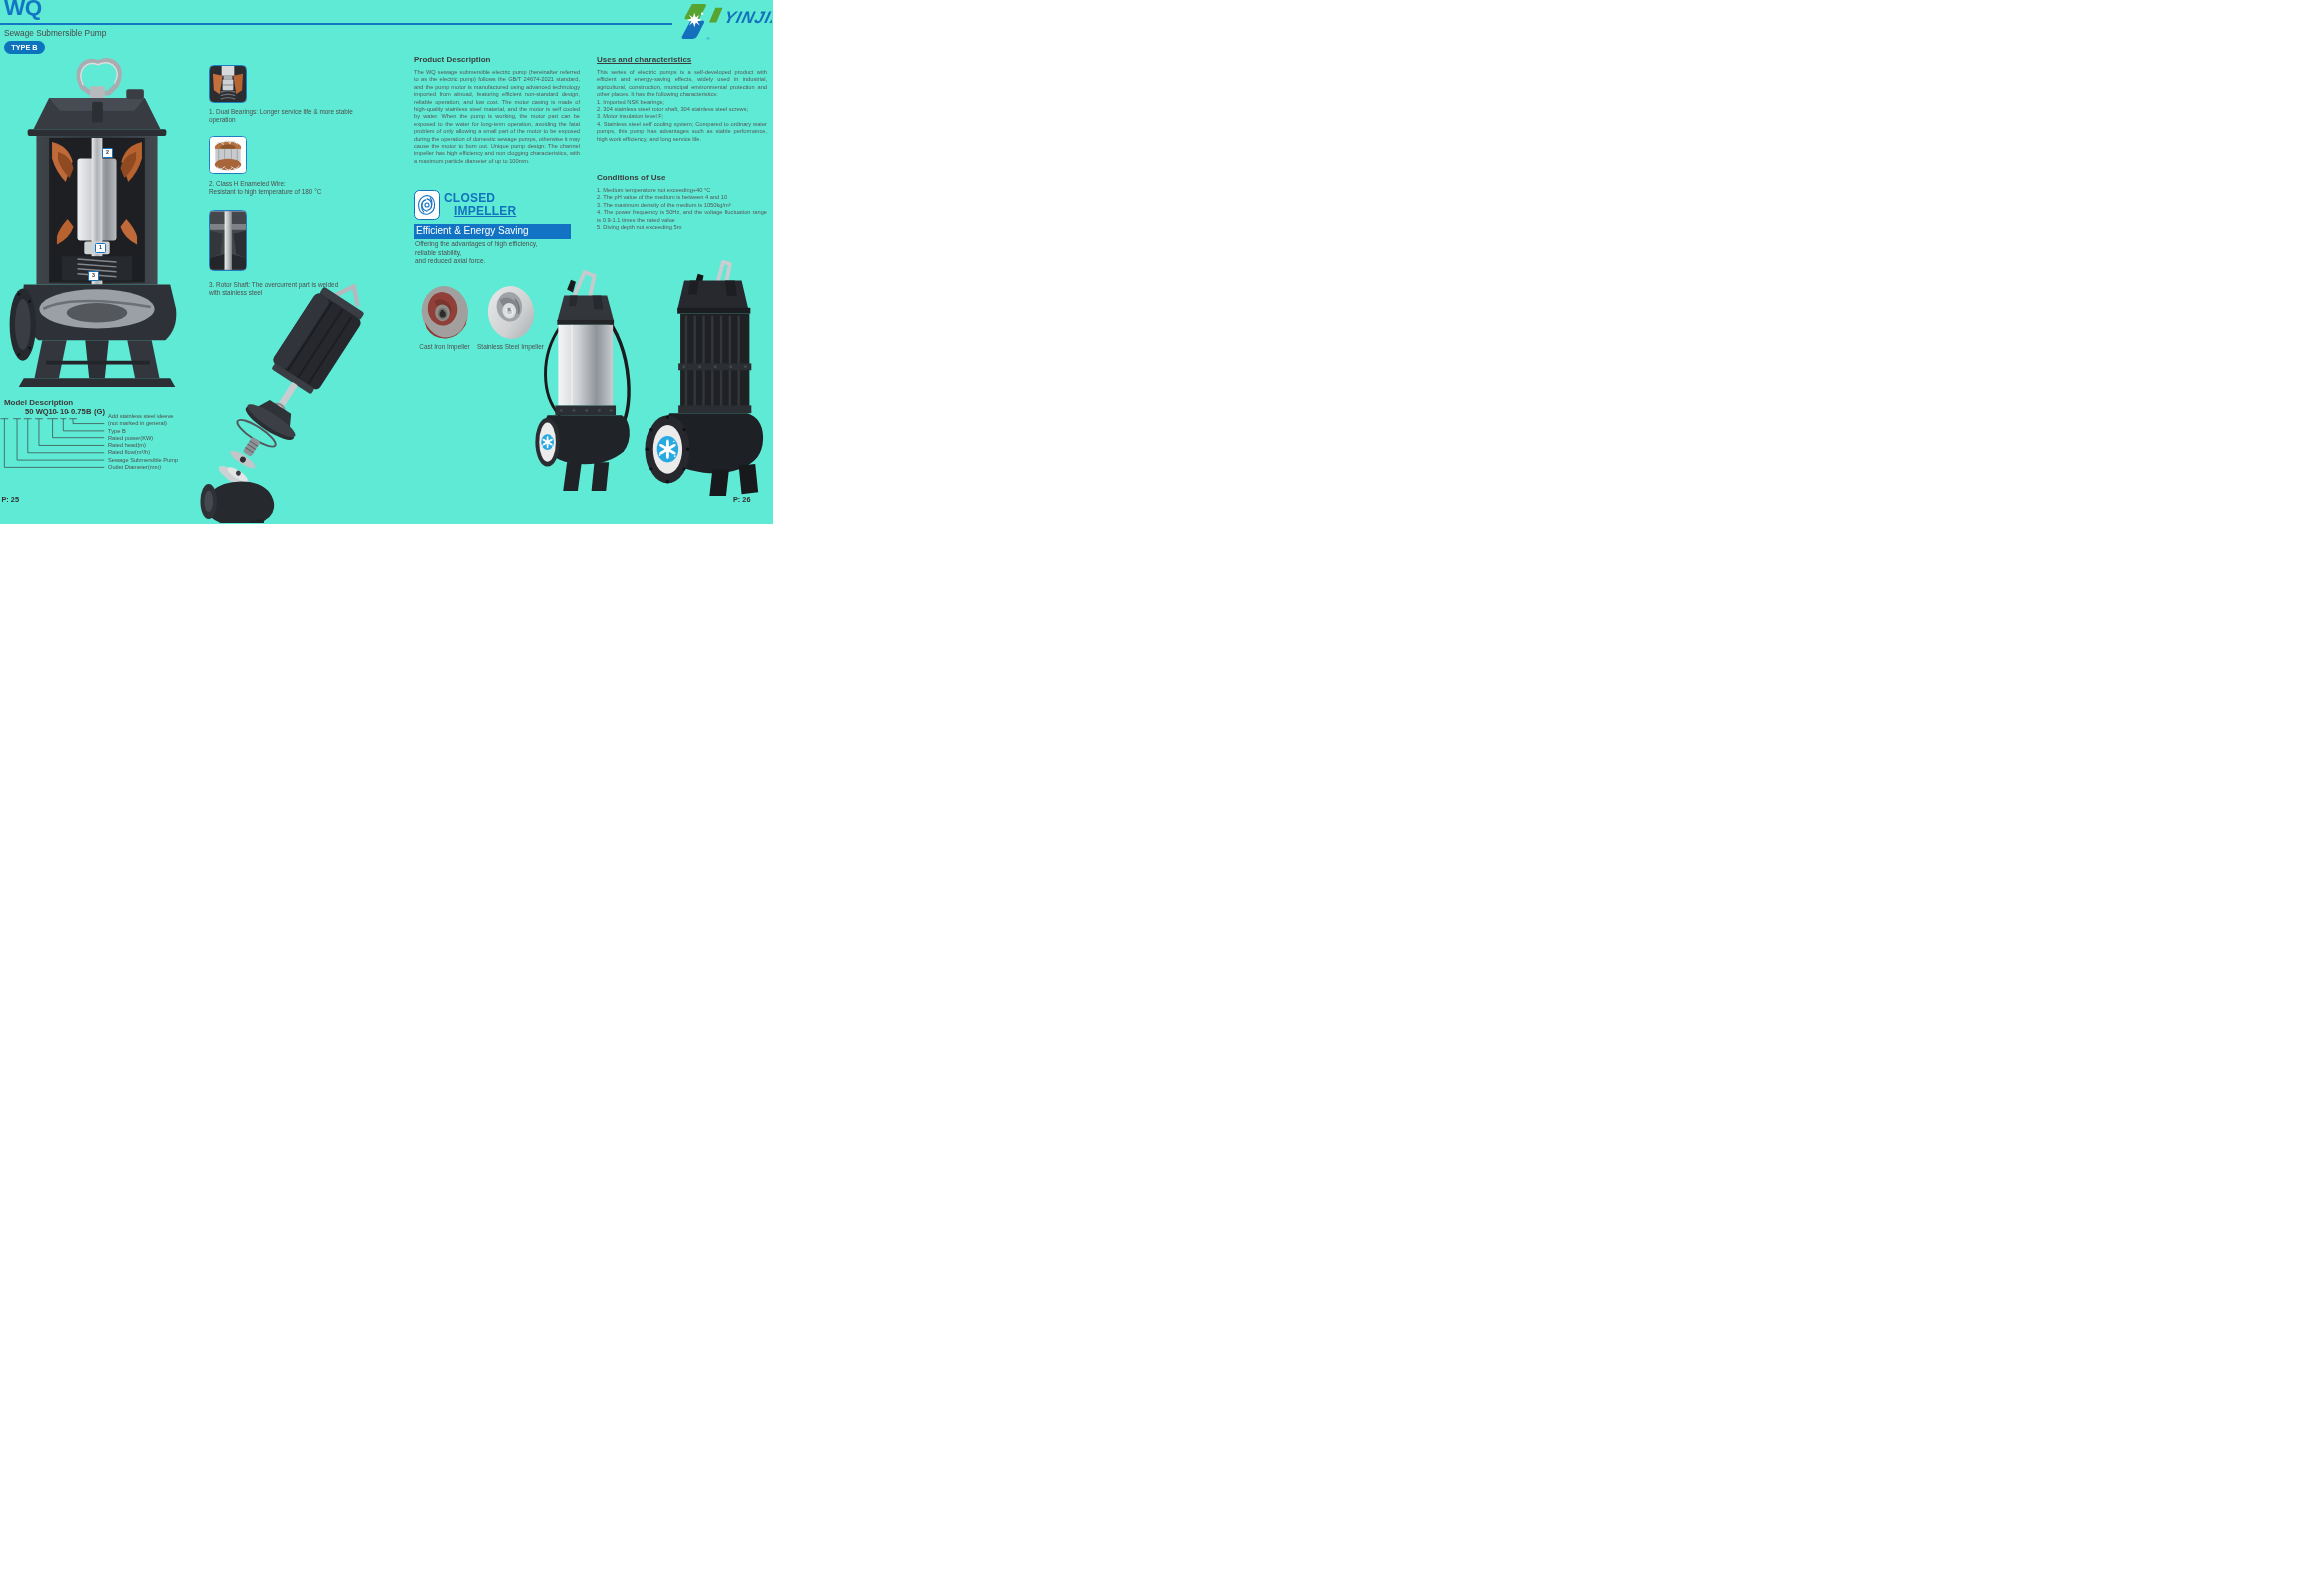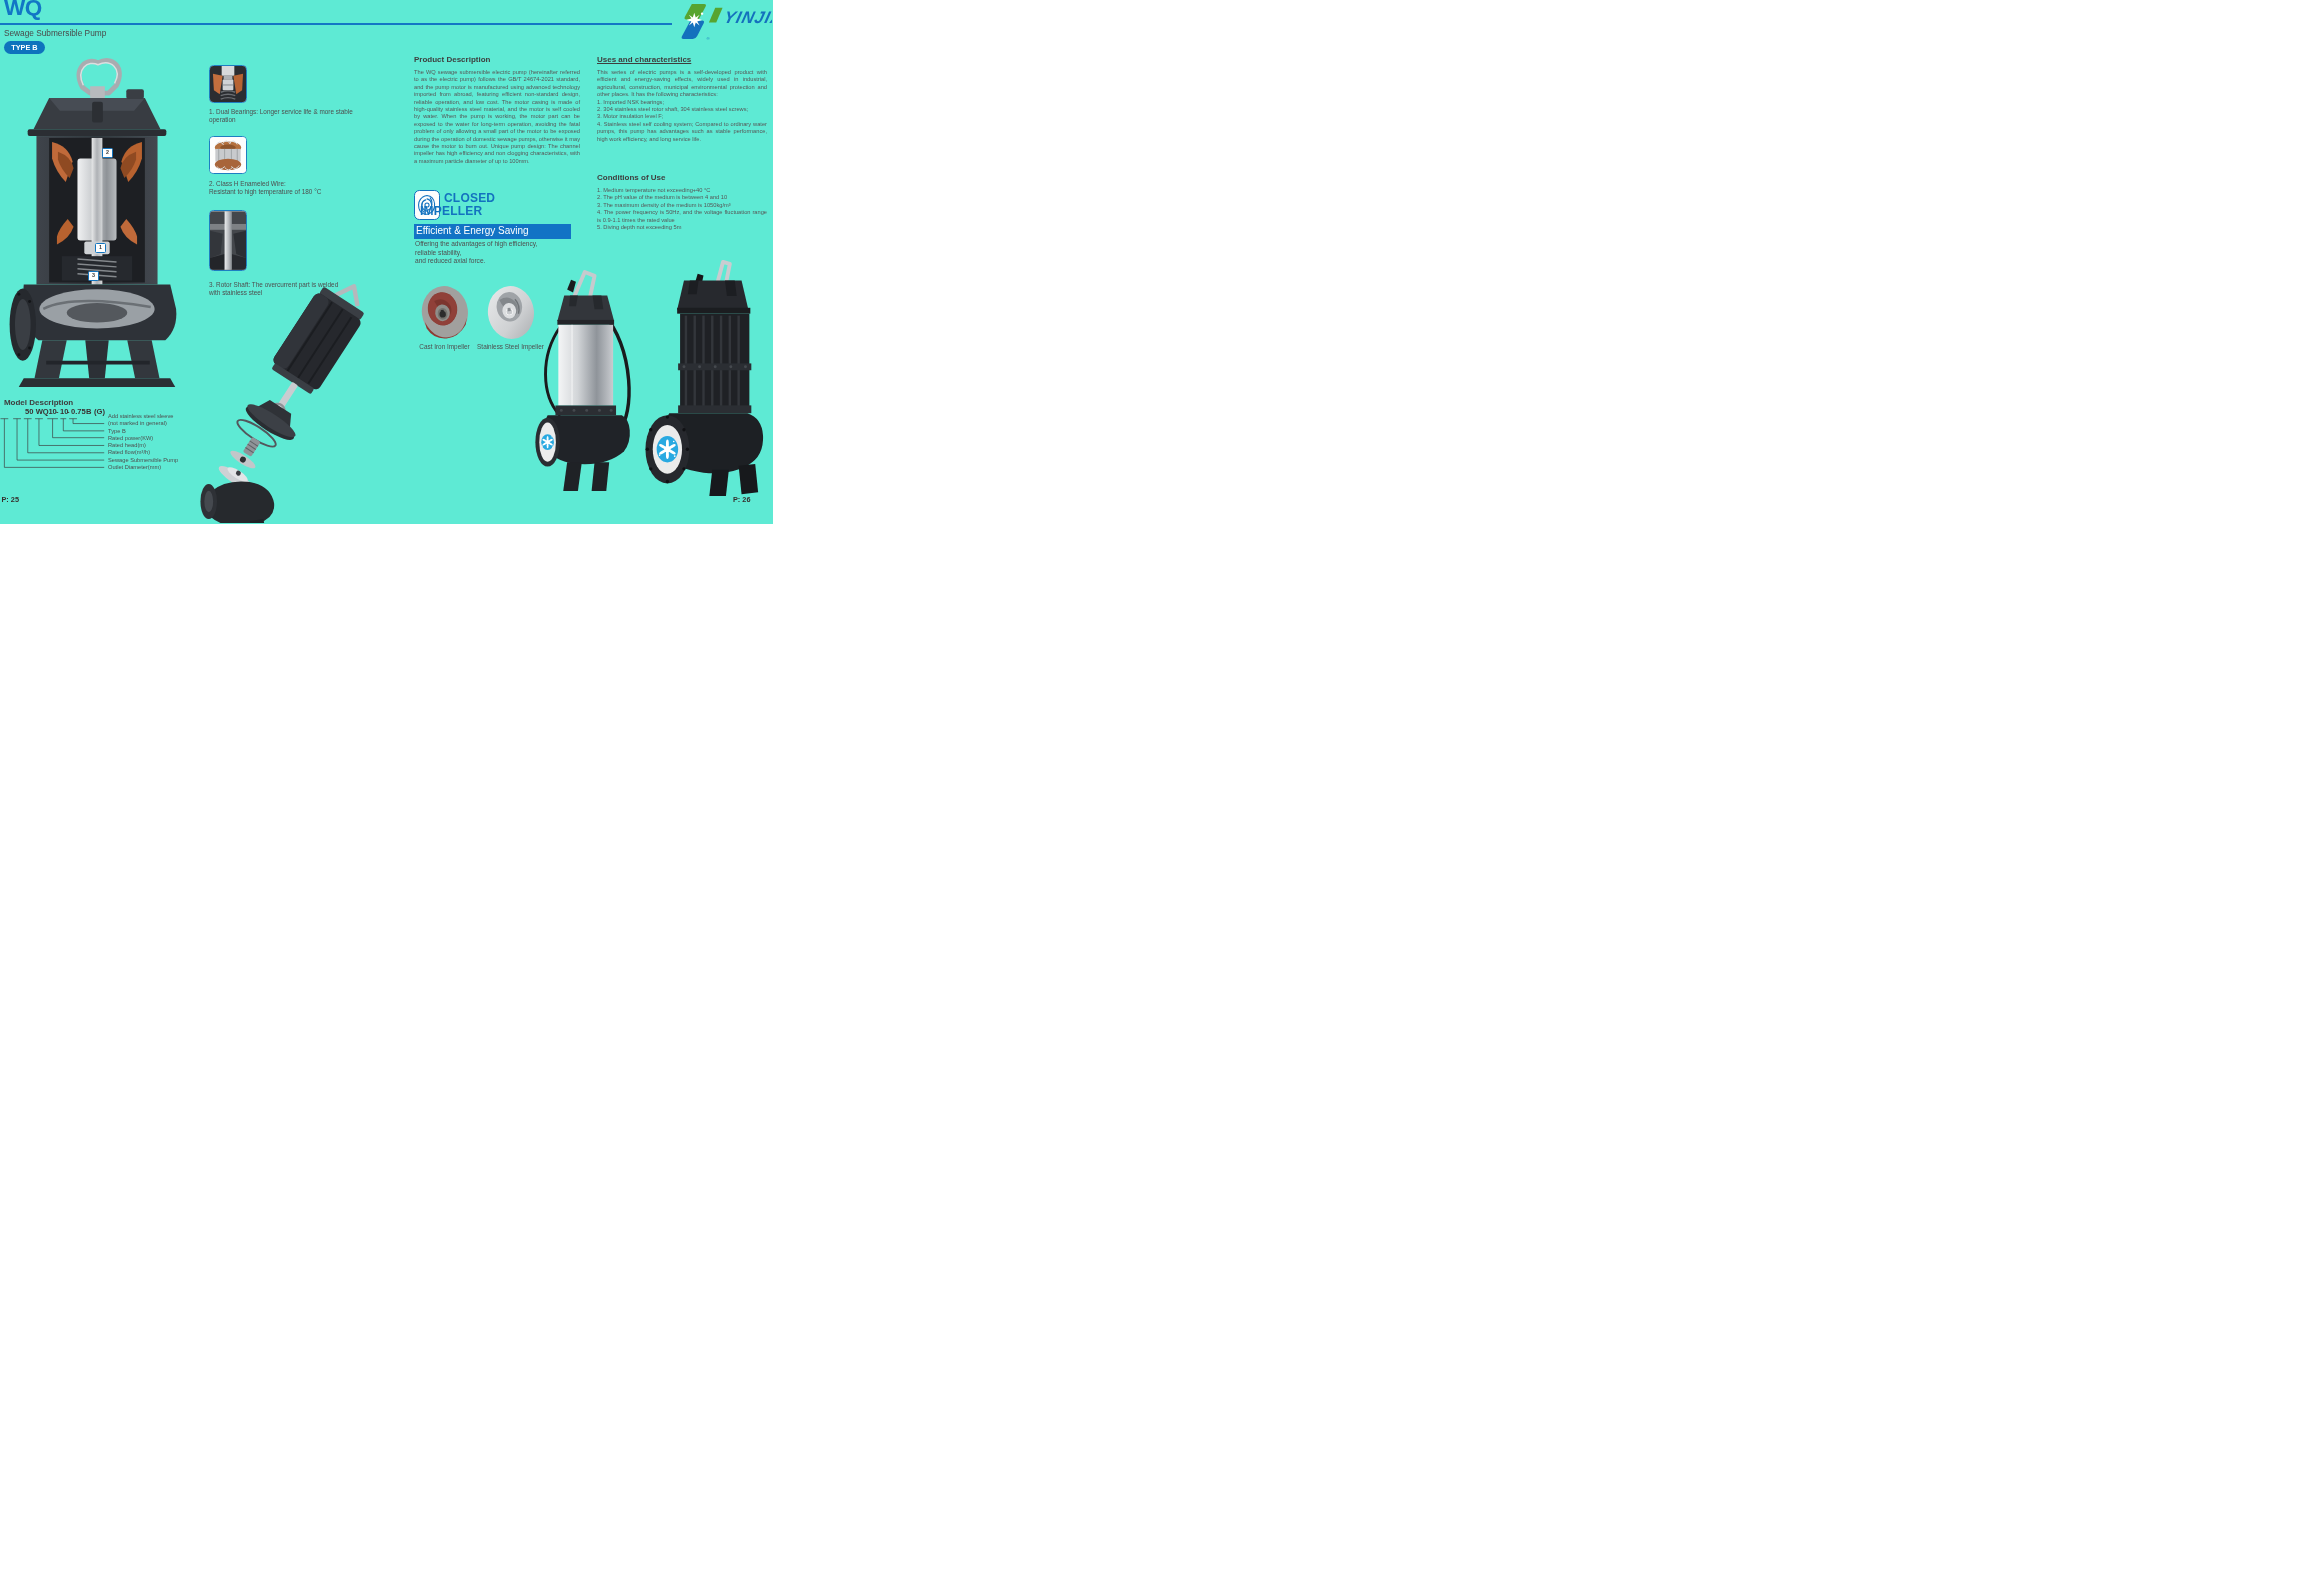"IMPELLER" div.abs { left: 420px -> 454px; text-decoration: none -> underline }
